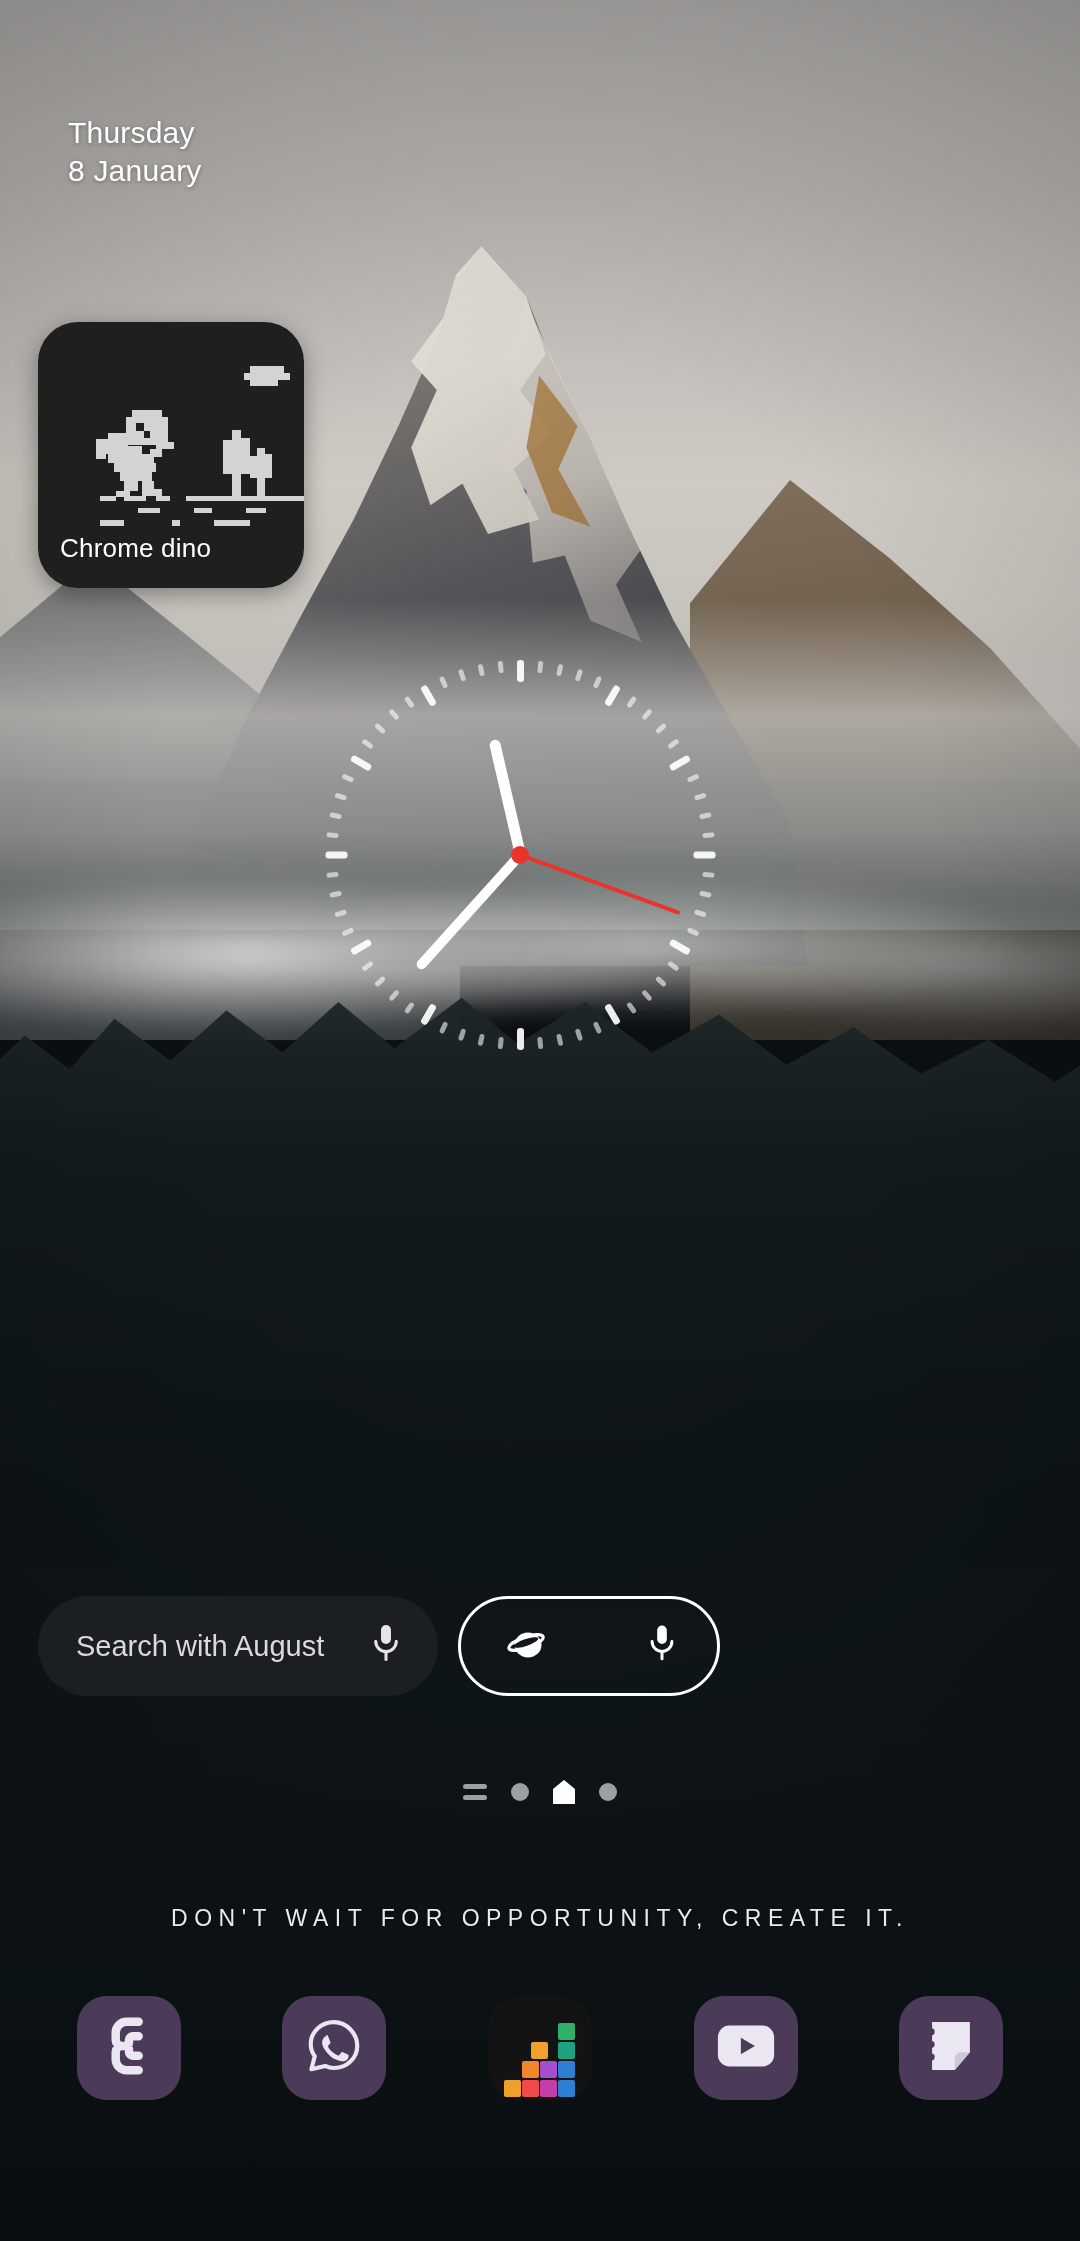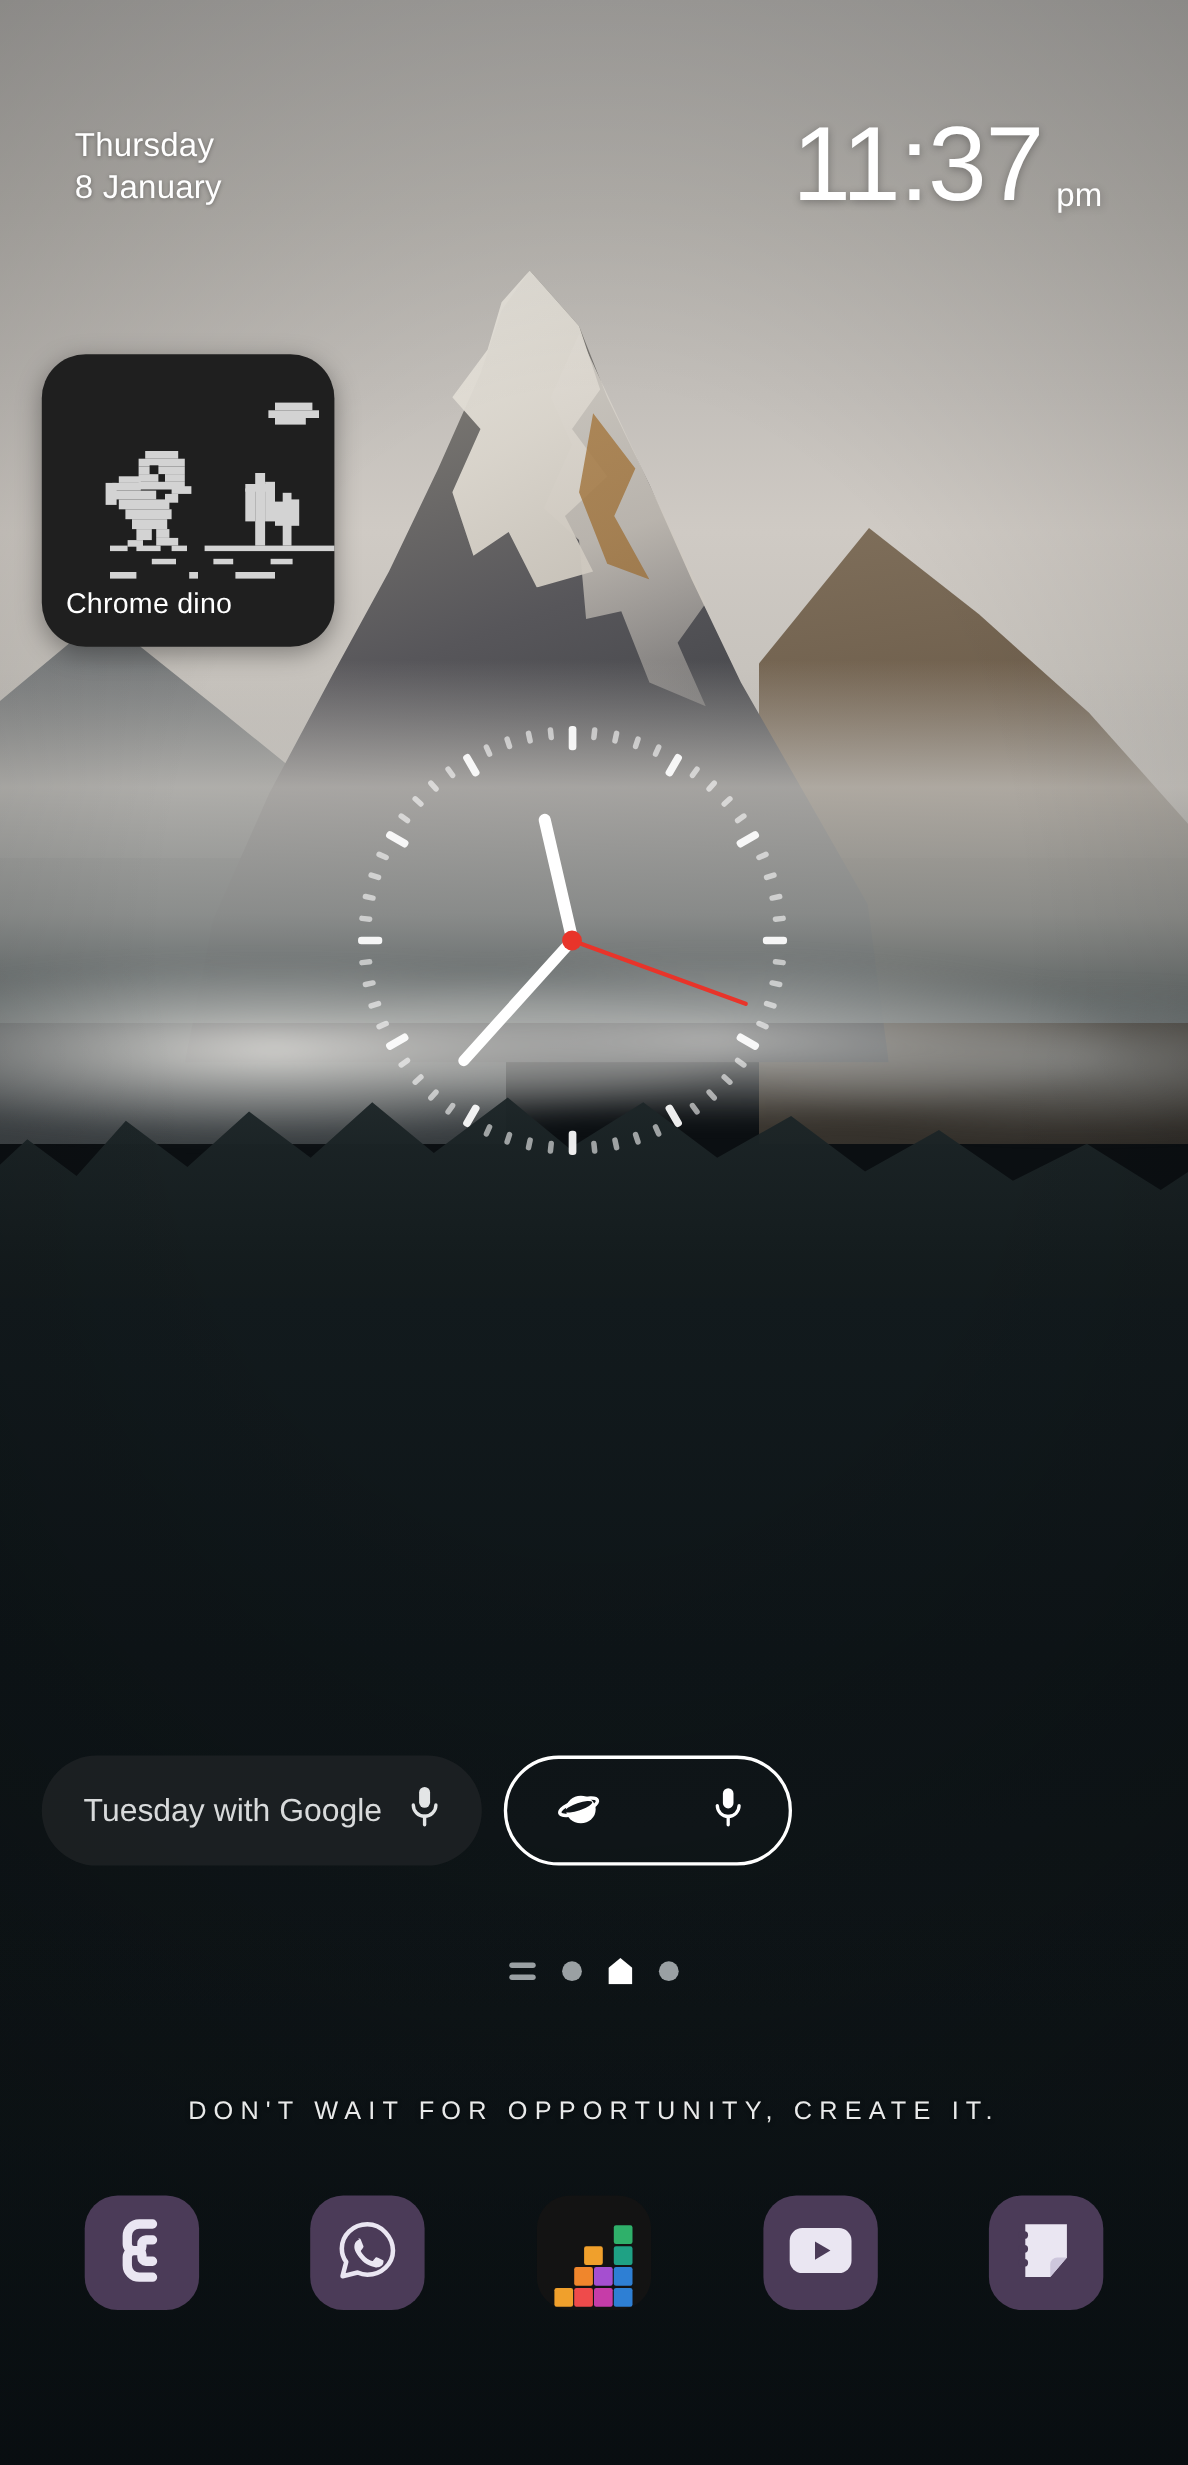"11:37" div.time-block { html: <div> <div>11:37</div> <div>pm</div> </div> -> none }
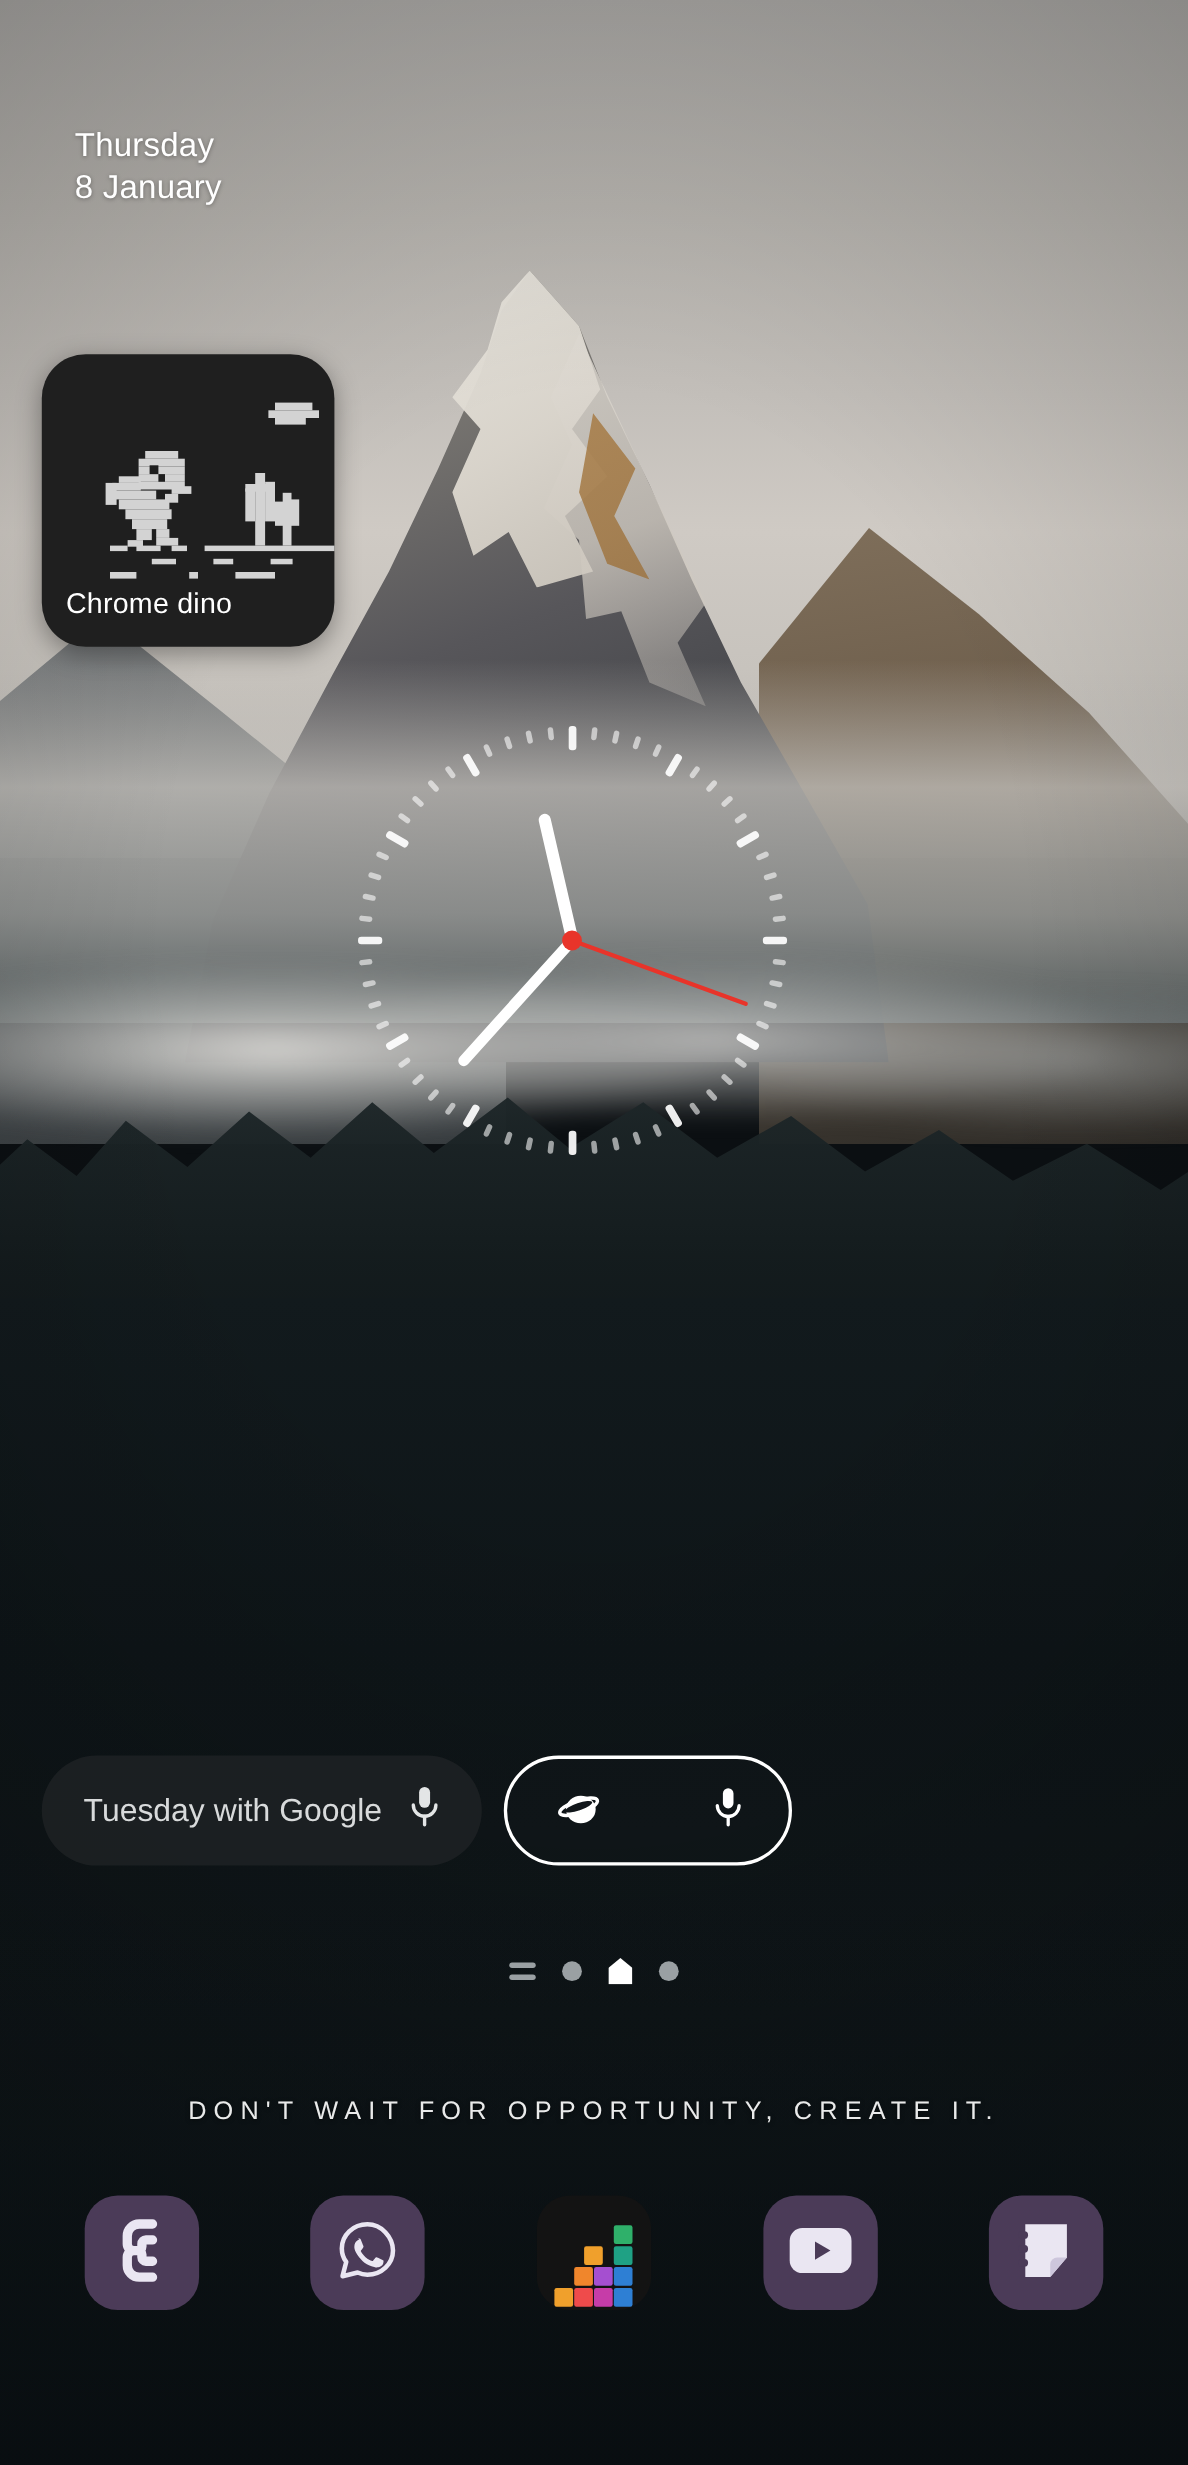"Tuesday with Google" span.search-placeholder { text: Tuesday with Google -> Search with August }
